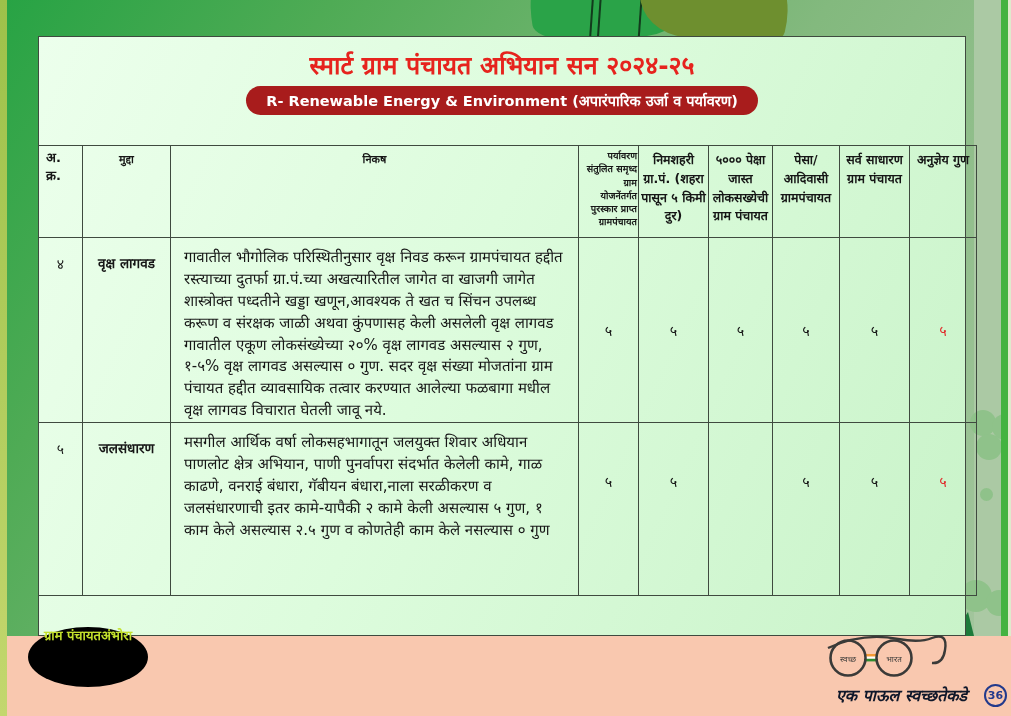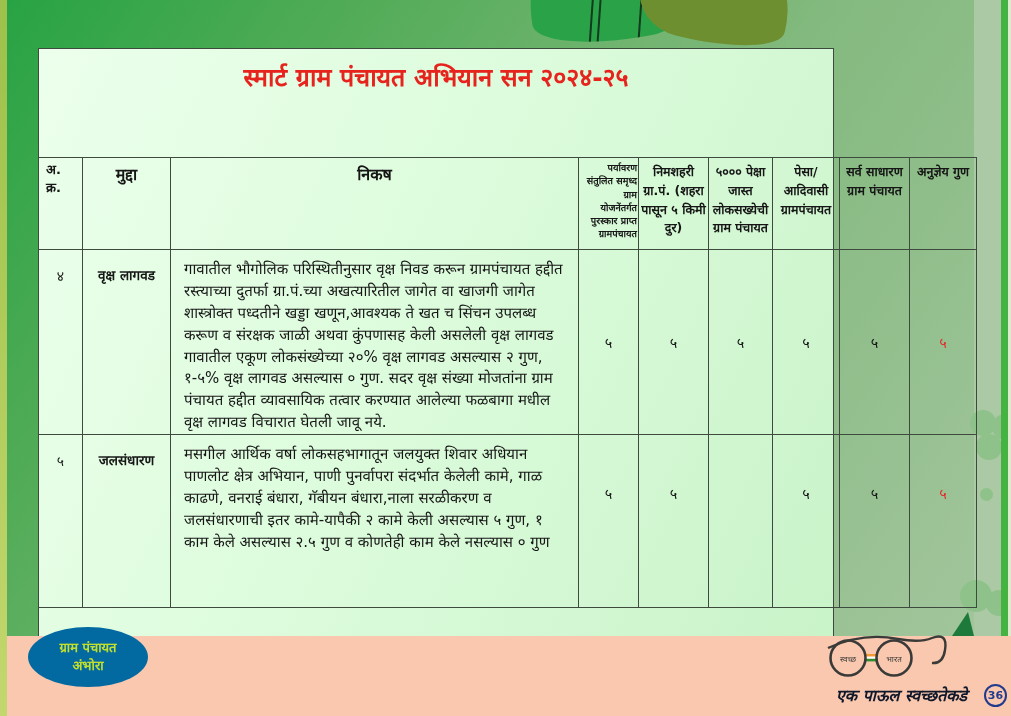"स्मार्ट ग्राम पंचायत अभियान सन" .main-box { top: 48px -> 36px; width: 796px -> 928px }
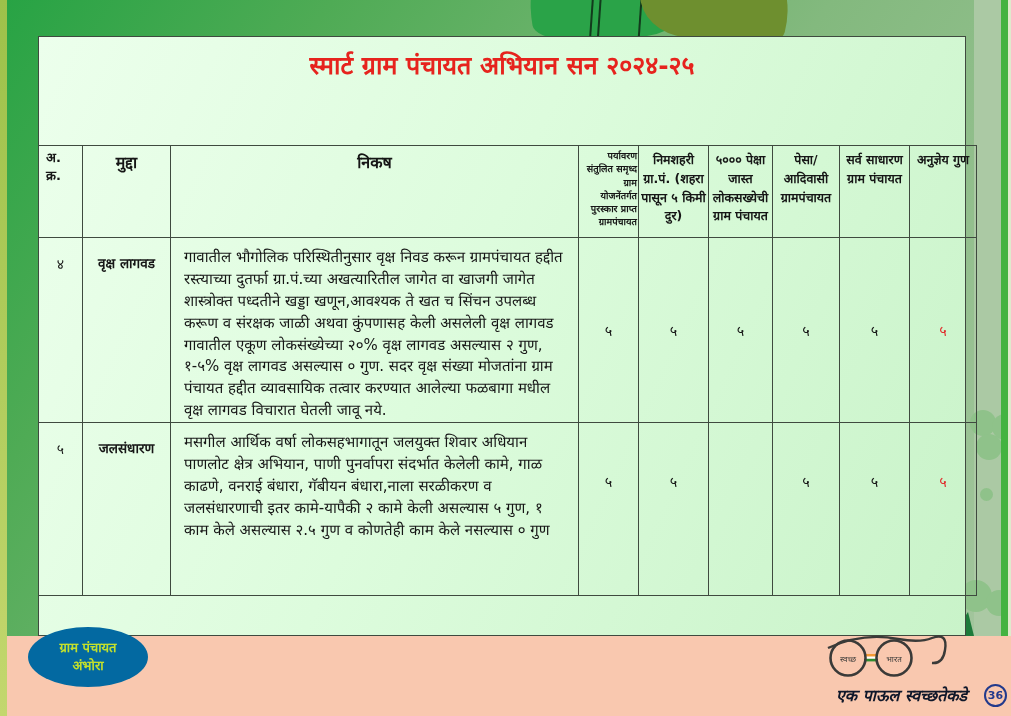"R- Renewable Energy & Environment" div.pill-wrap { html: none -> <div> <span>R- Renewable Energy &amp; Environment (अपारंपारिक उर्जा व पर्यावरण)</span> </div> }
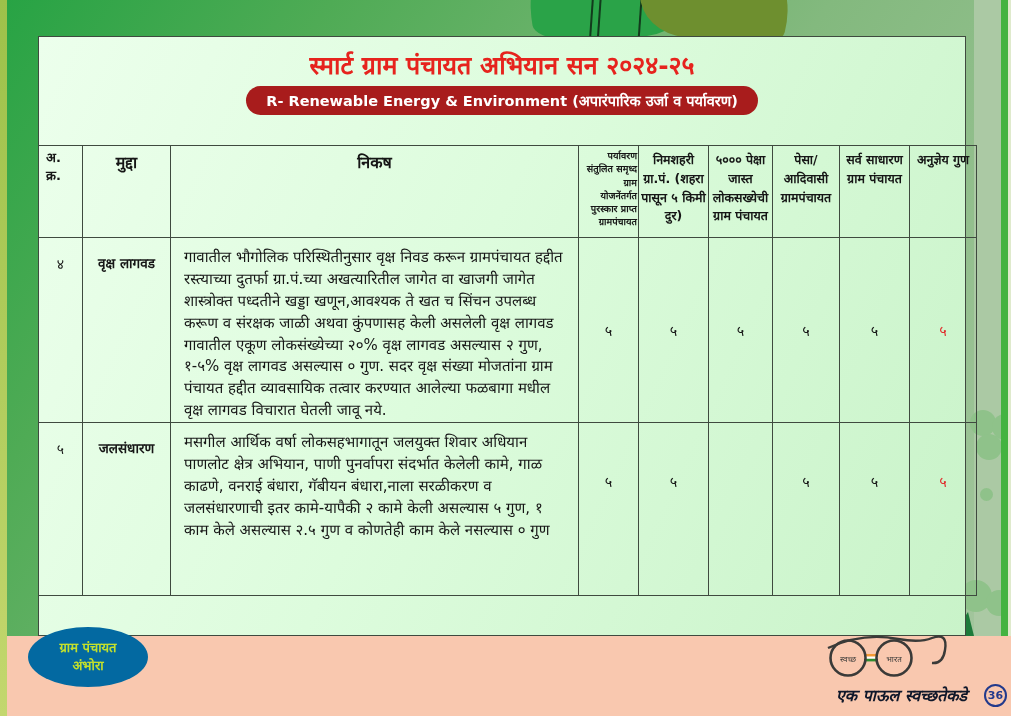"मुद्दा" .h-big { font-size: 16px -> 11px }
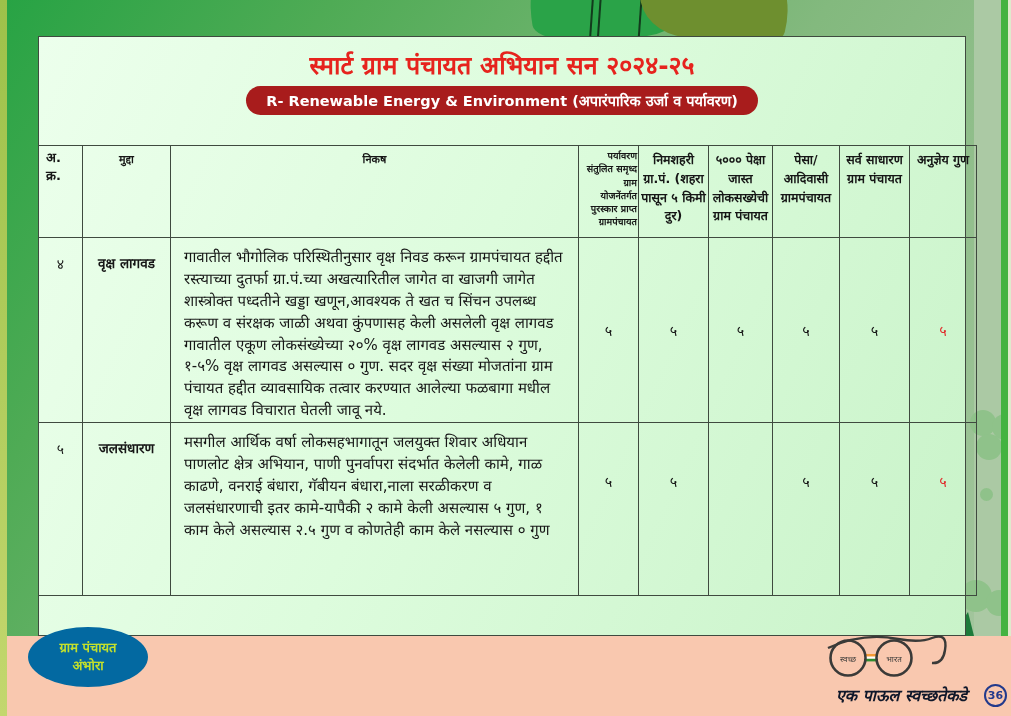"ग्राम पंचायत" .oval-badge { background: #0369a1 -> #000000; flex-direction: column -> row }
